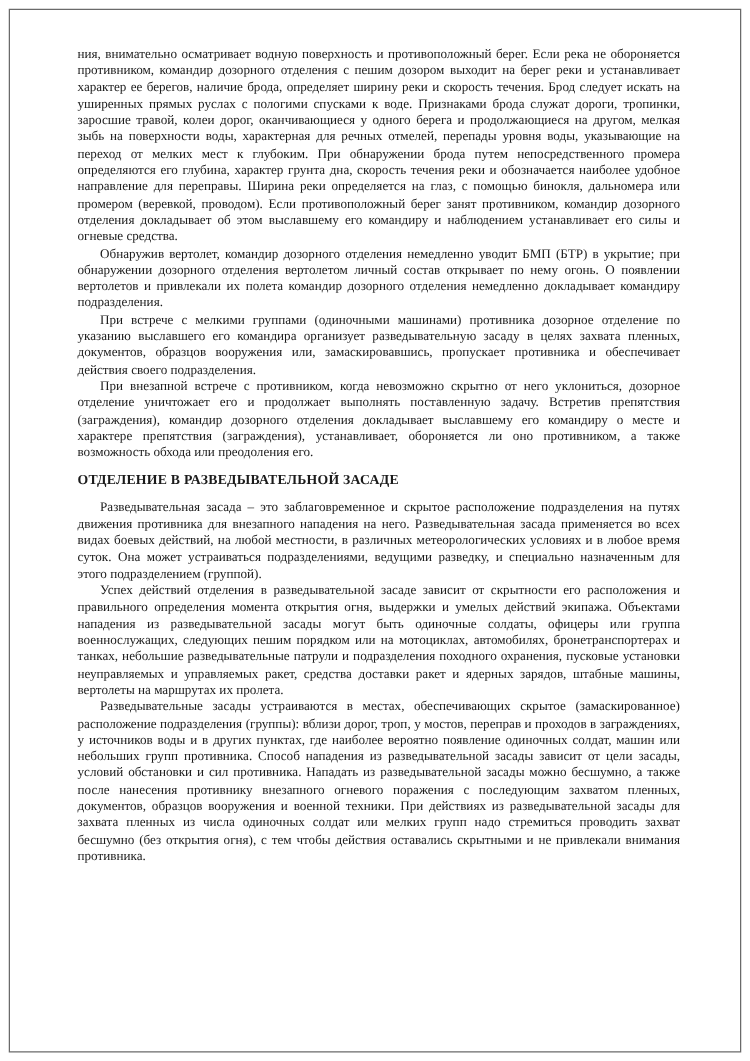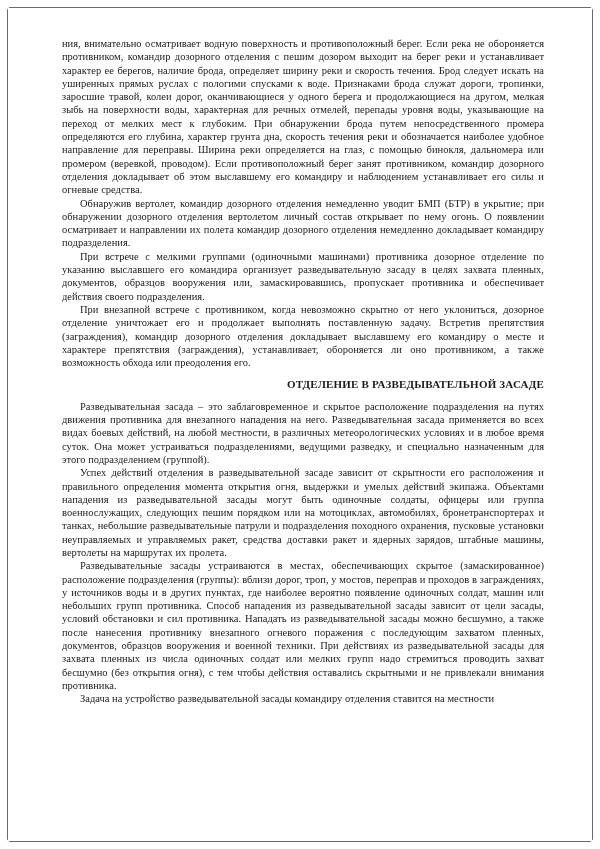"ния, внимательно осматривает водную" .page { border-radius: 28px -> none }
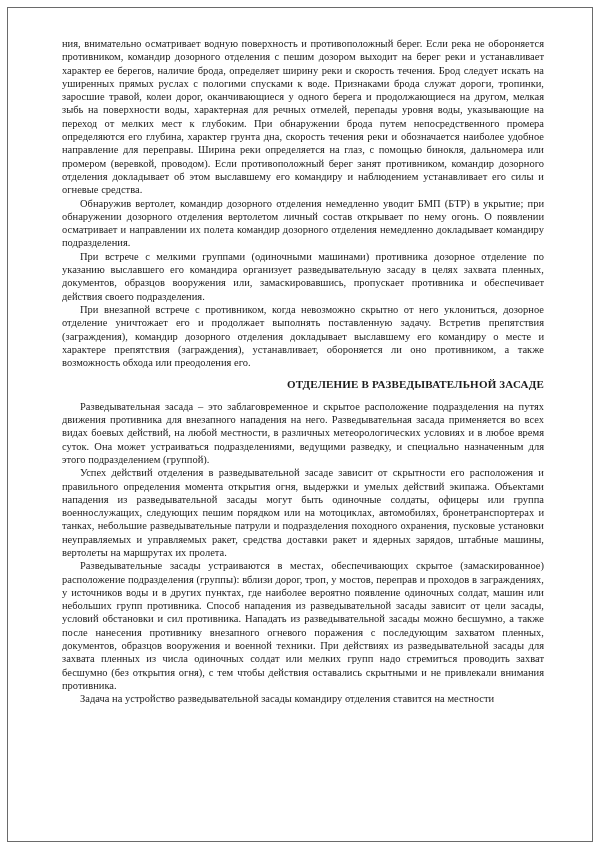"Обнаружив вертолет, командир дозорного" p.para { text: осматривает и направлении -> вертолетов и привлекали }
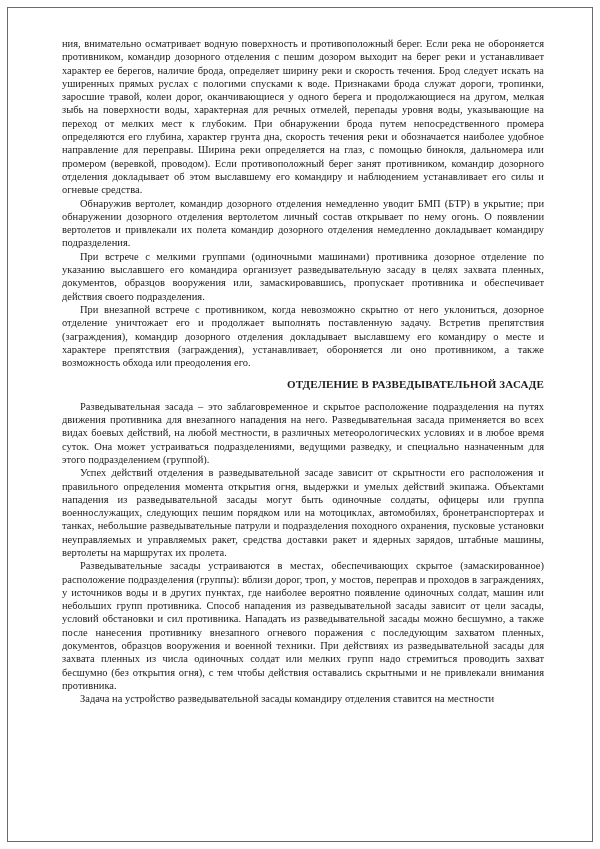"ОТДЕЛЕНИЕ В РАЗВЕДЫВАТЕЛЬНОЙ ЗАСАДЕ" .section-heading { text-align: right -> left }
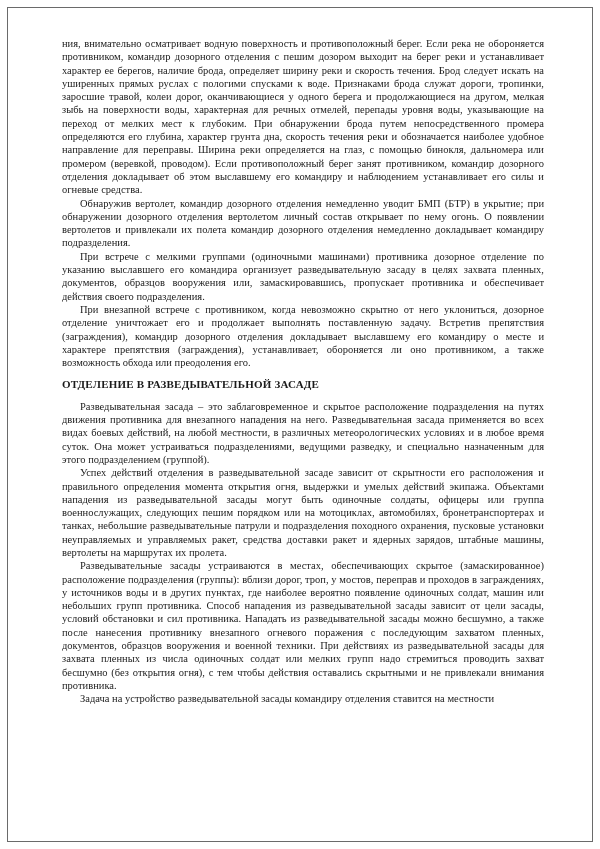"Задача на устройство разведывательной" p.para { html: <p>Задача на устройство разведывательной засады командиру отделения ставится на местности</p> -> none }
